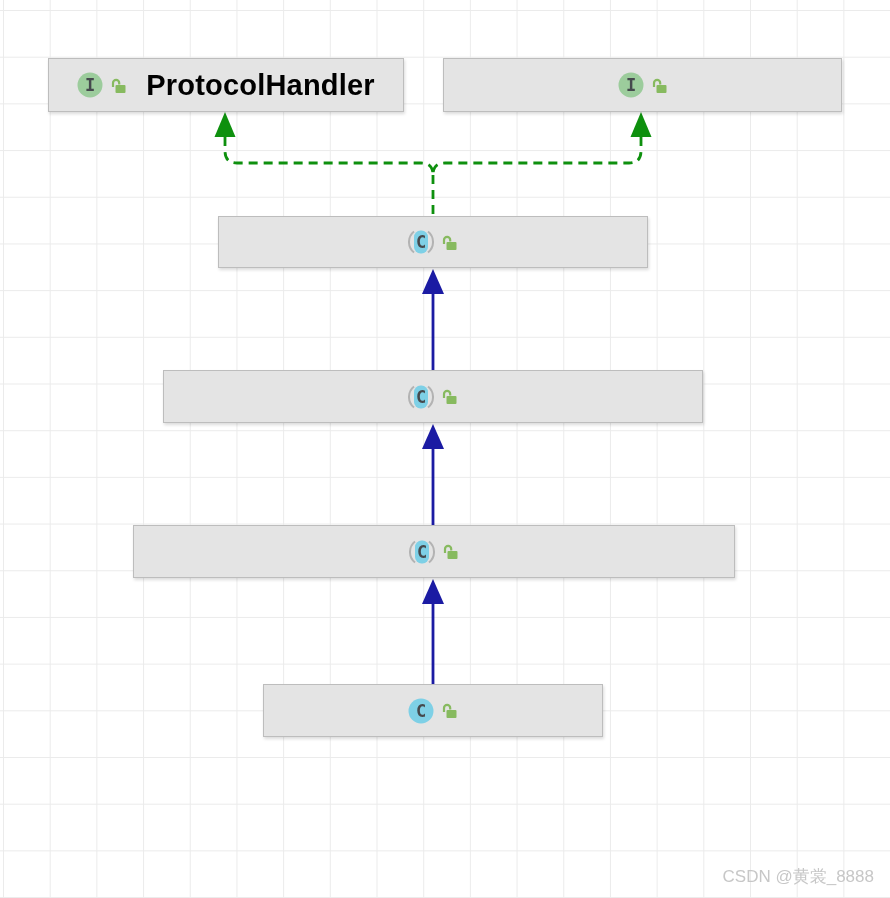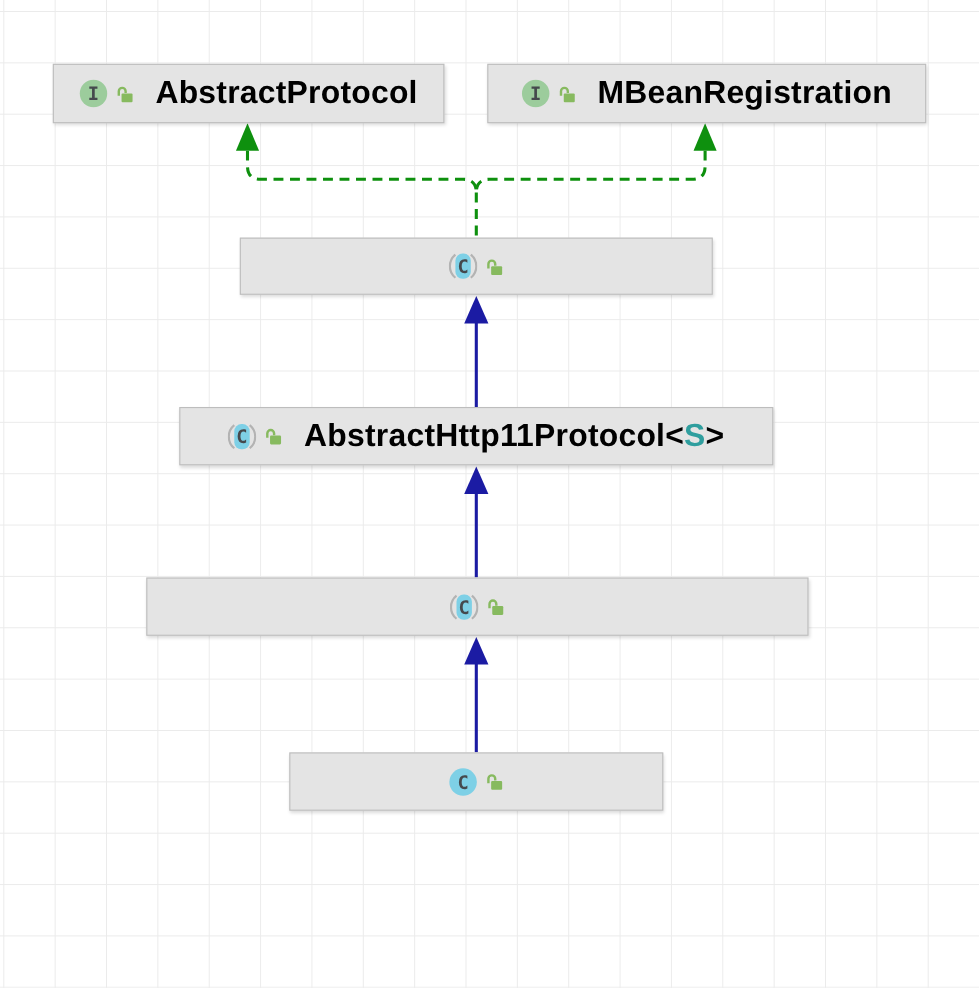"AbstractProtocol" span.name { text: AbstractProtocol -> ProtocolHandler }
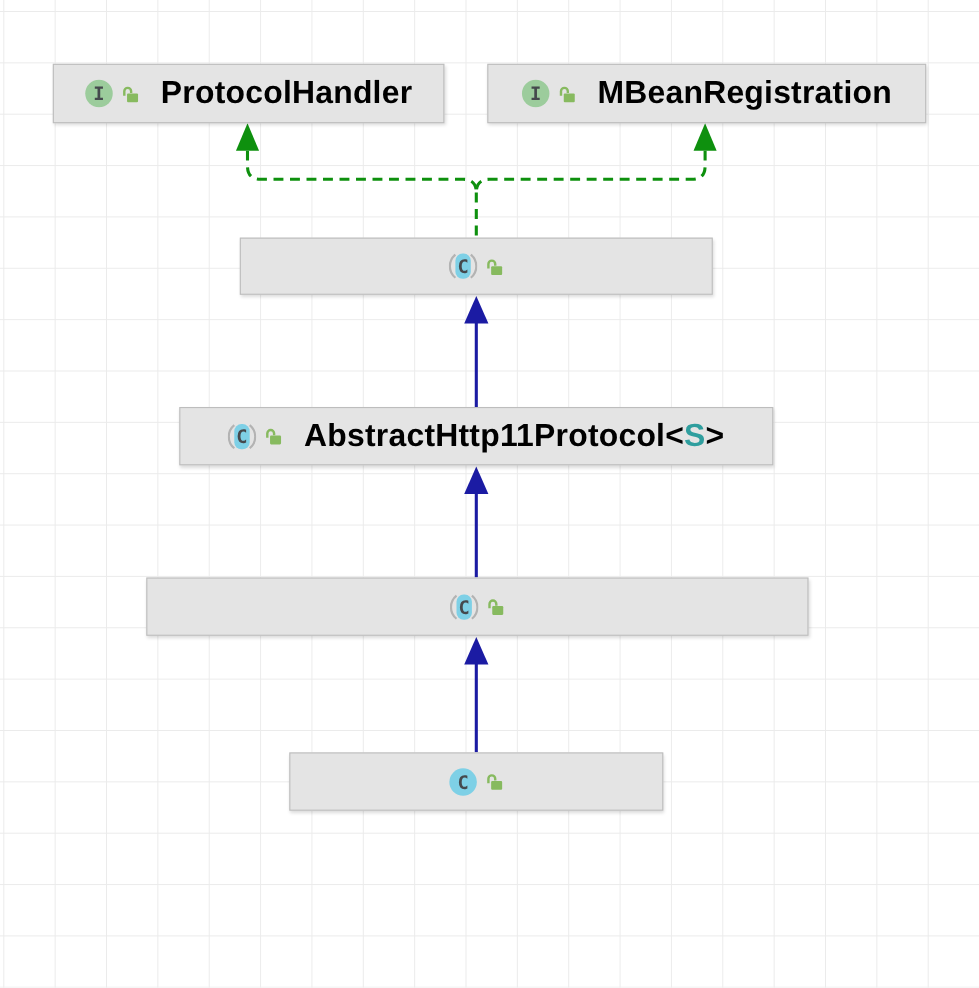"MBeanRegistration" span.name { html: <span>MBeanRegistration</span> -> none }
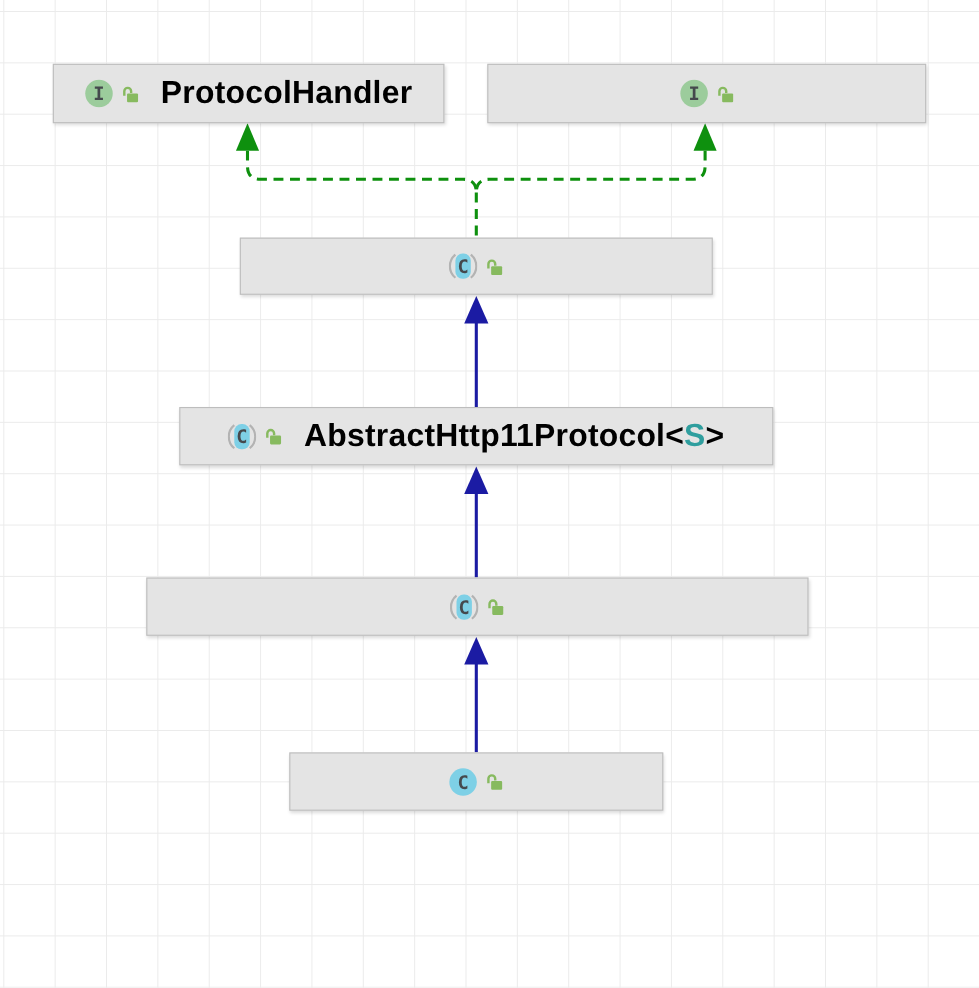"AbstractHttp11Protocol<S>" span.name { html: <span><span>AbstractHttp11Protocol</span><span>&lt;</span><span>S</span><span>&gt;</span></span> -> none }
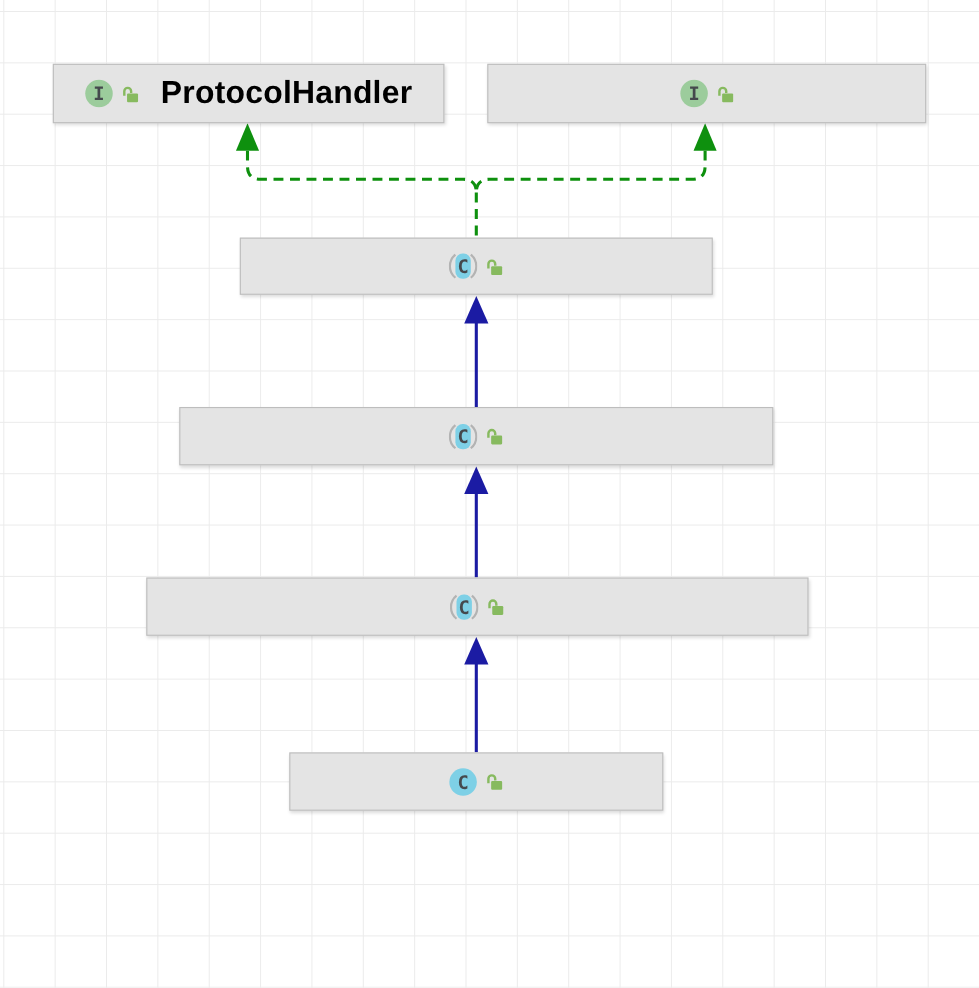"CSDN @黄裳_8888" div { html: none -> <div>CSDN @黄裳_8888</div> }
